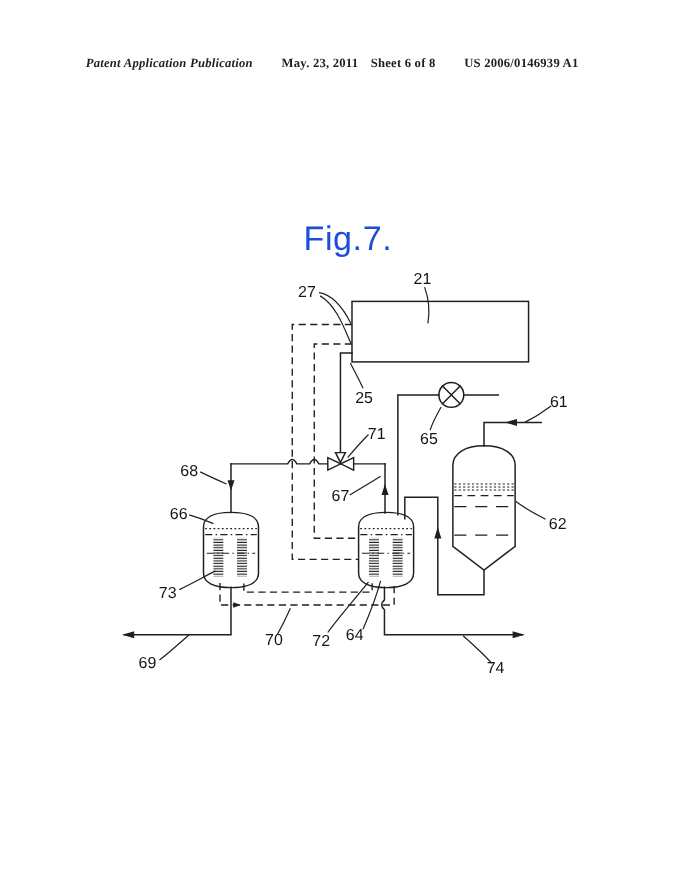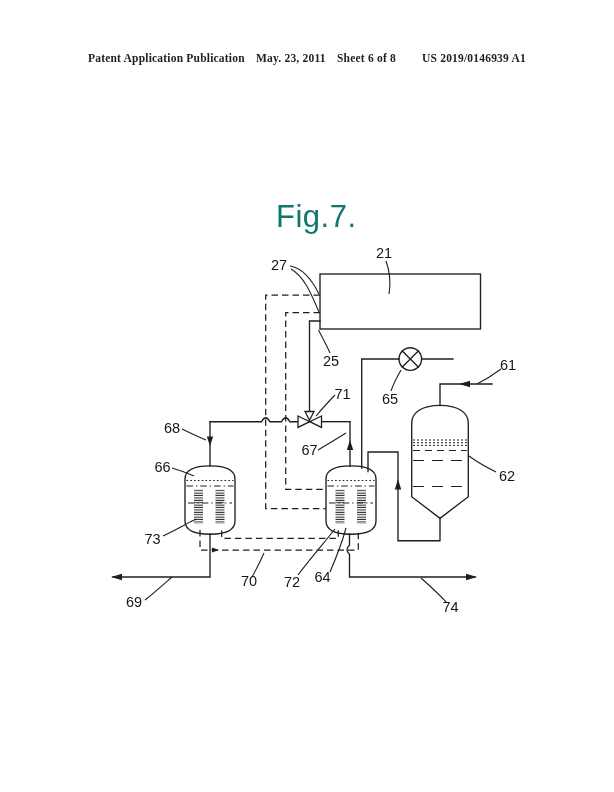"Patent Application Publication" .hdr-left { font-style: none -> italic; left: 88px -> 78px }
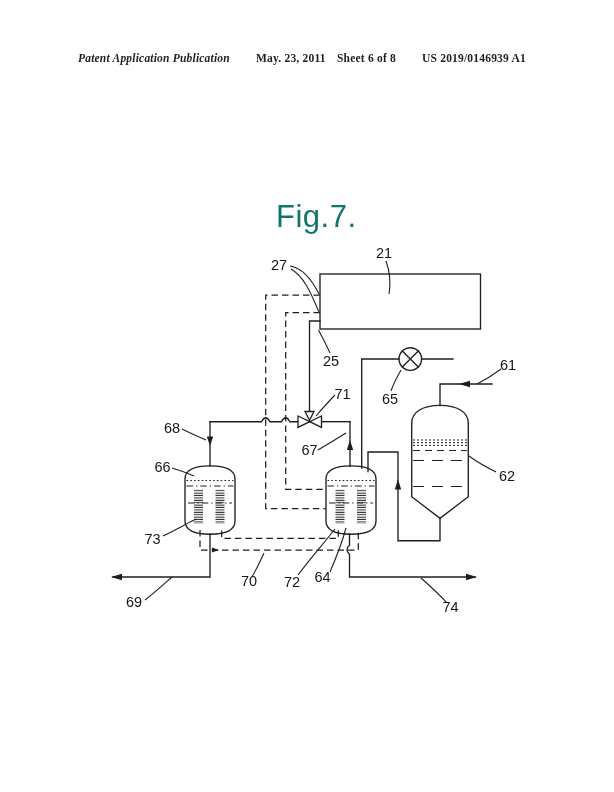"US 2019/0146939 A1" div.hdr { text: 2019/0146939 -> 2006/0146939 }
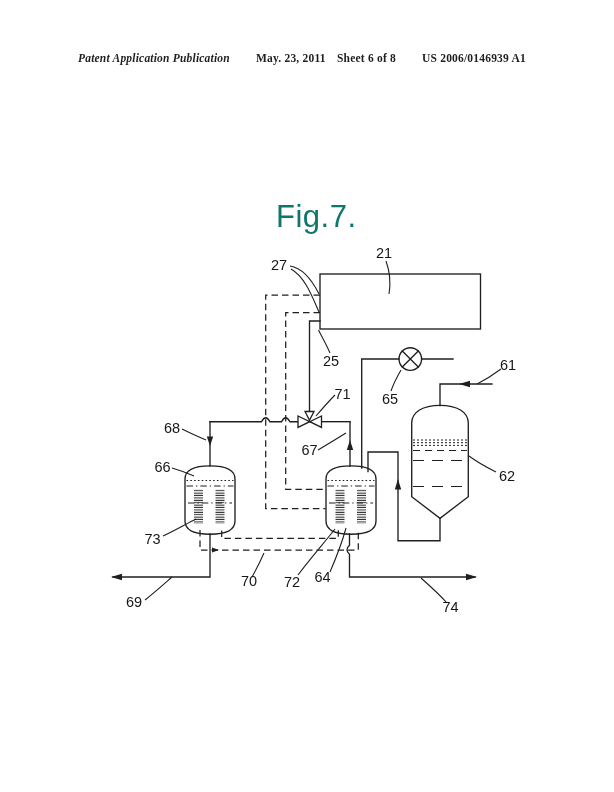"Fig.7." .fig-title { color: #0f766e -> #1d4ed8 }
